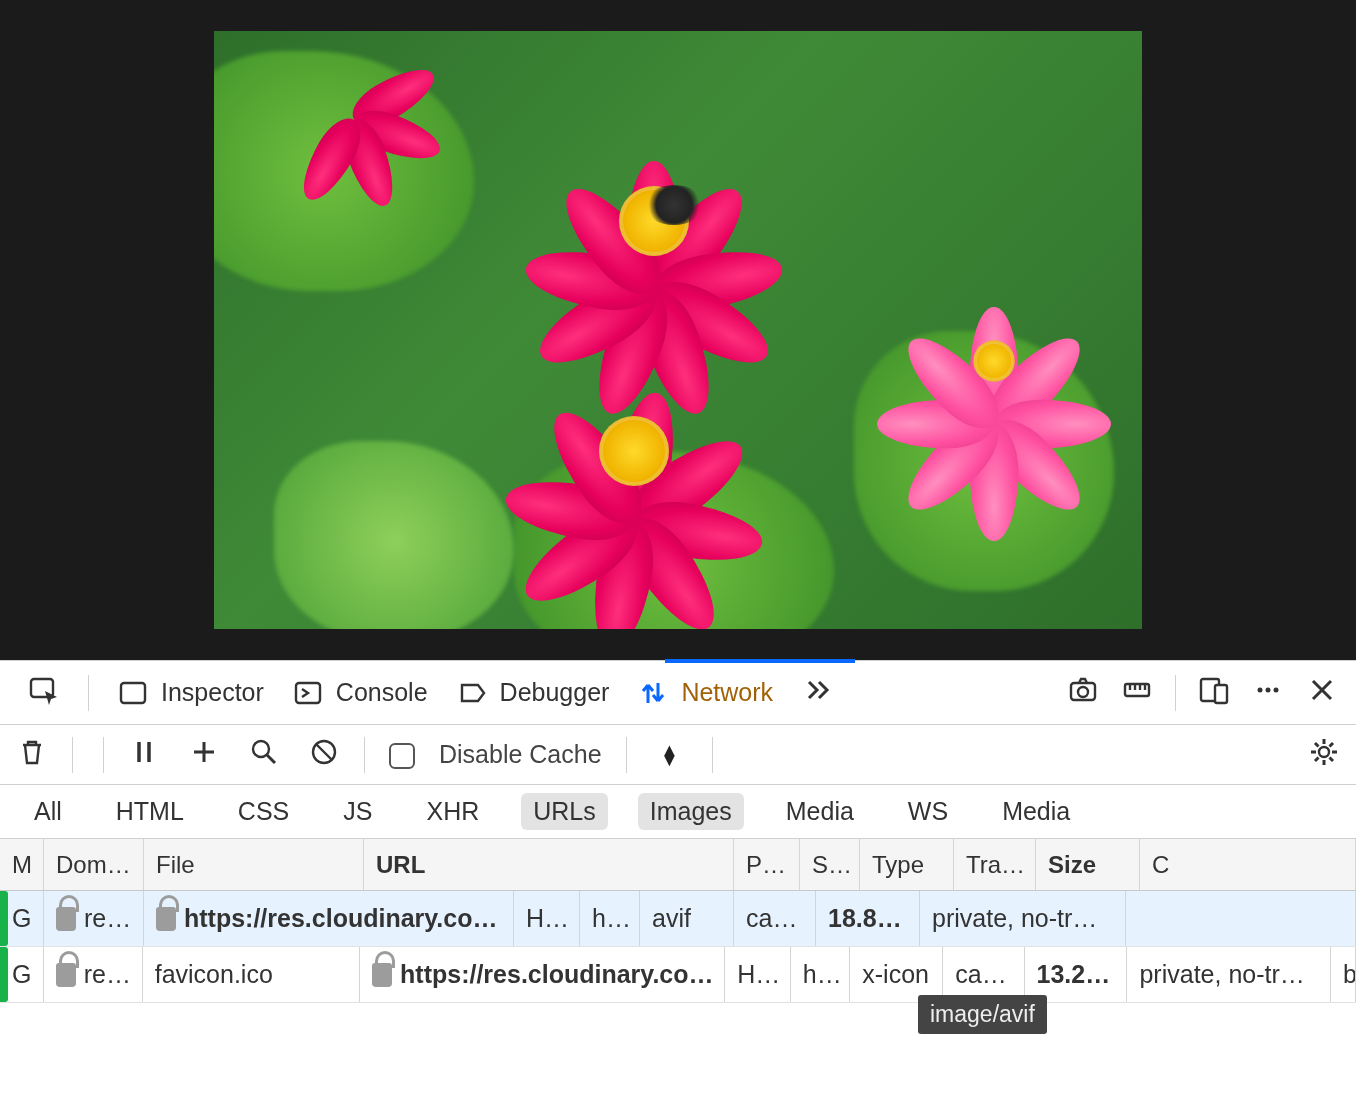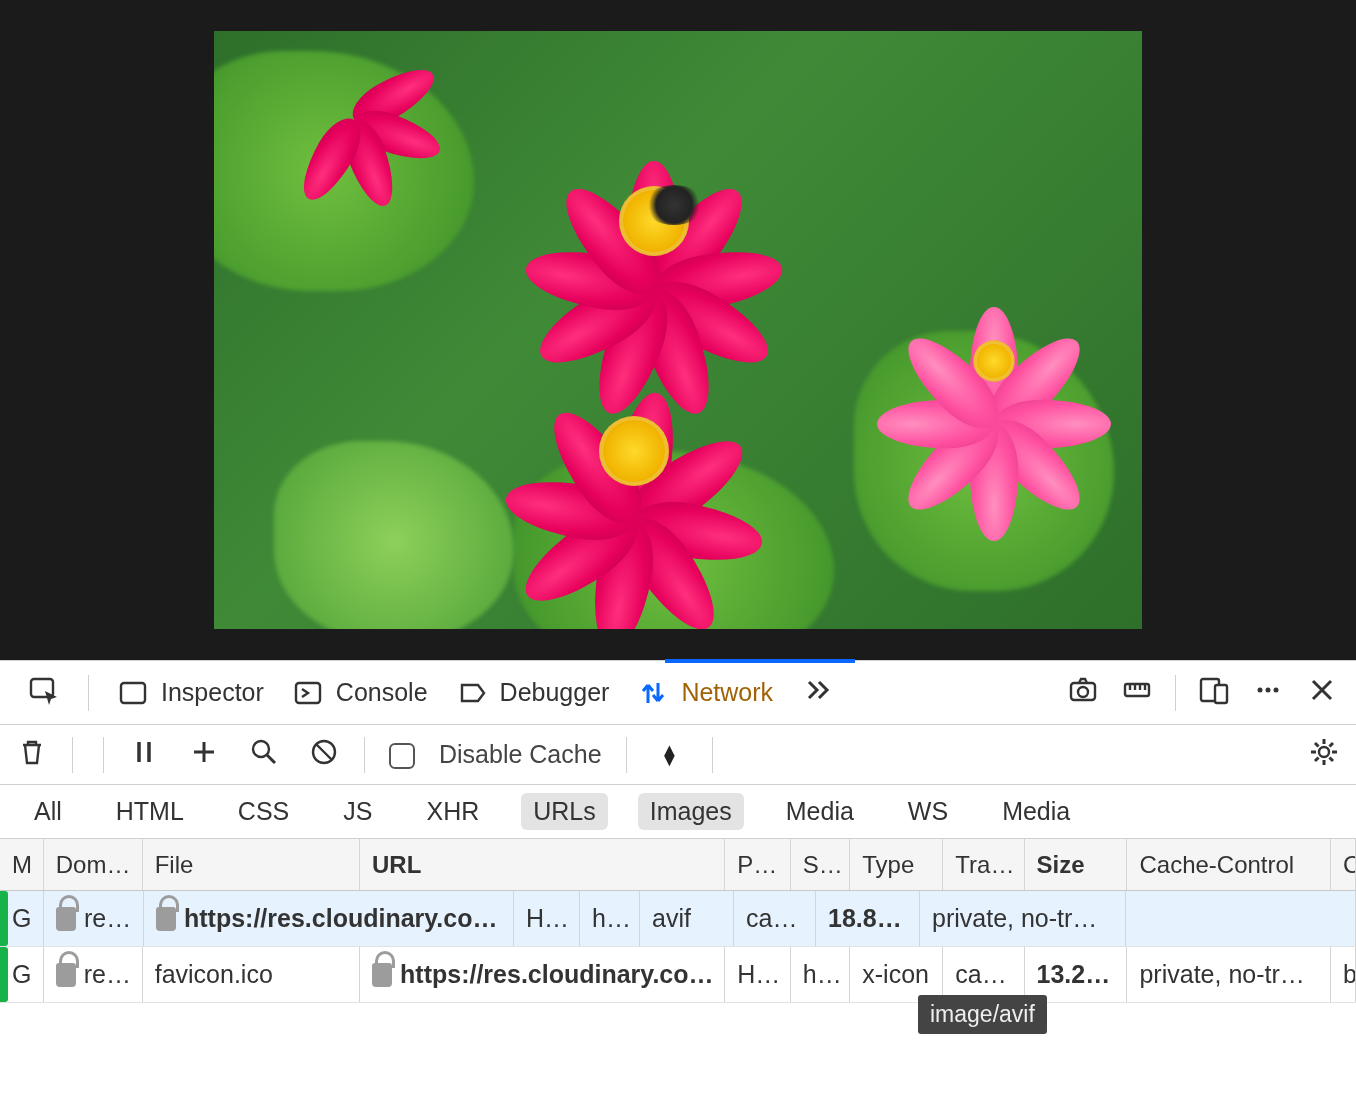"Cache-Control" div.cell { html: <div>Cache-Control</div> -> none }
